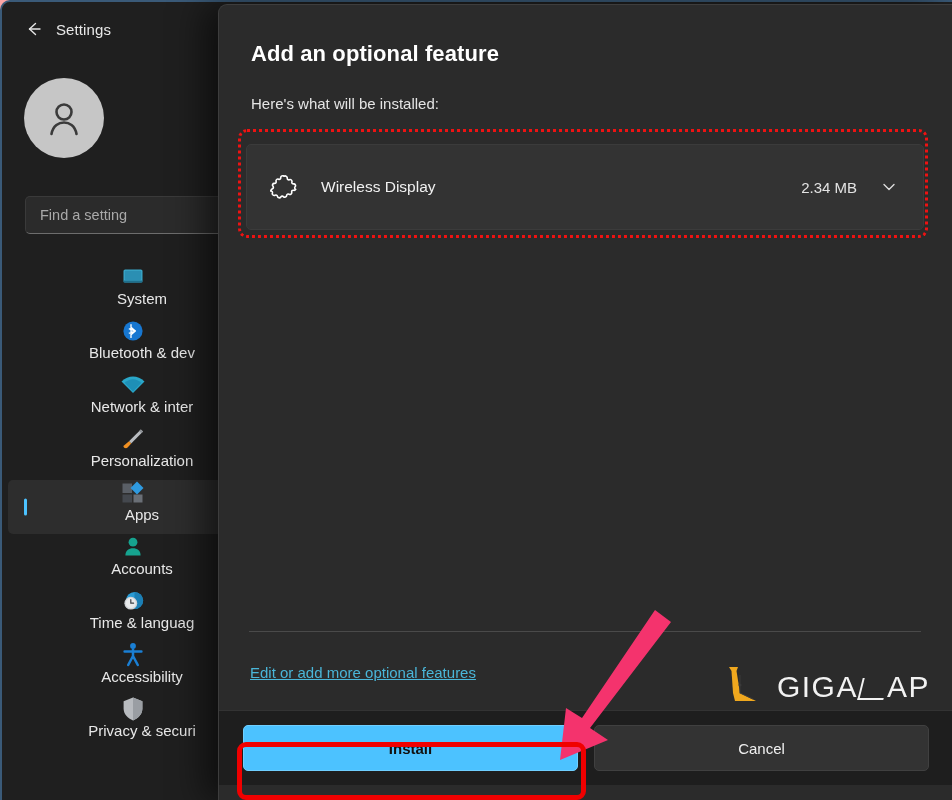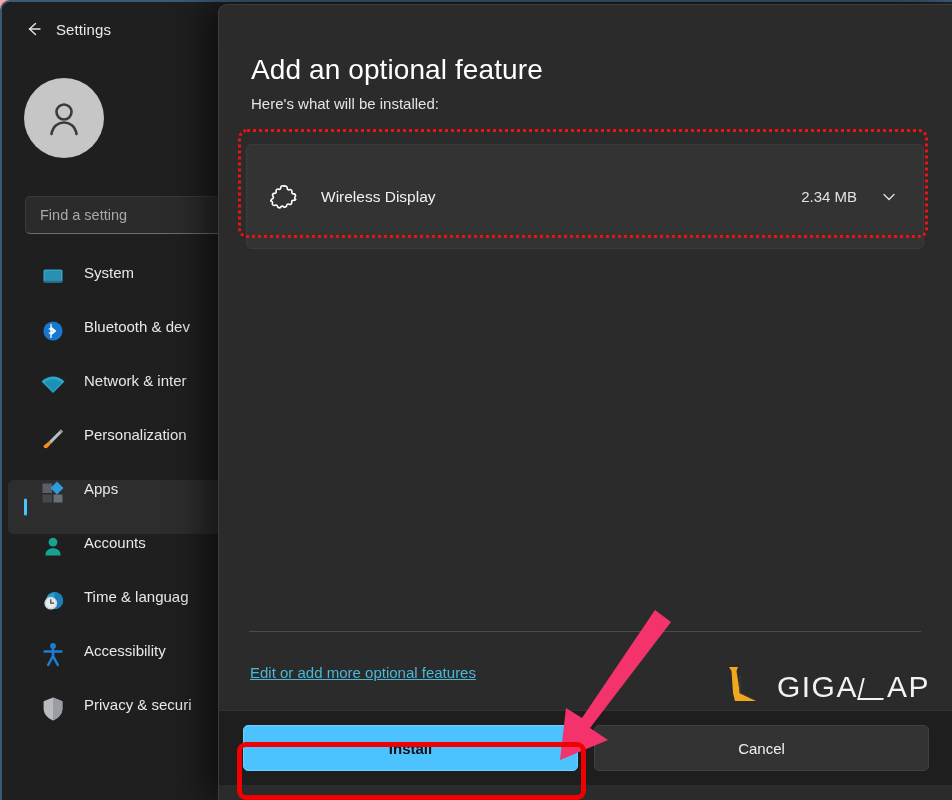"Add an optional feature" .dlg-title { font-size: 28px -> 22px; font-weight: normal -> bold; margin-top: 13px -> none }
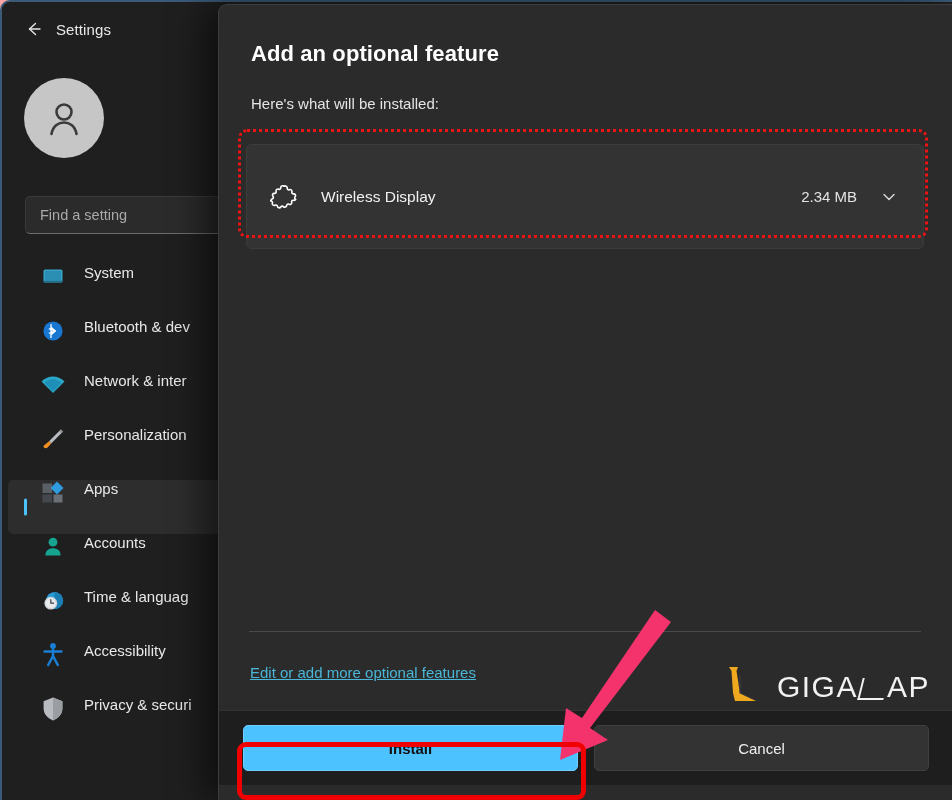"Wireless Display" .feature-row { height: 105px -> 86px }
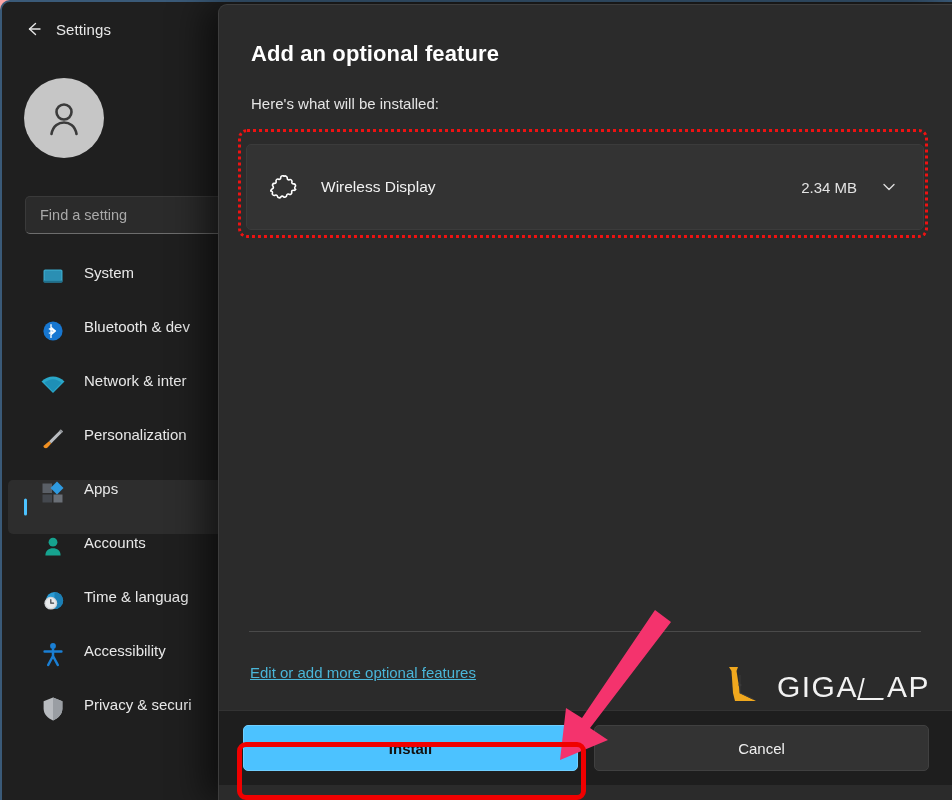"System" .nav-item { align-items: flex-start -> center; flex-direction: none -> column }
